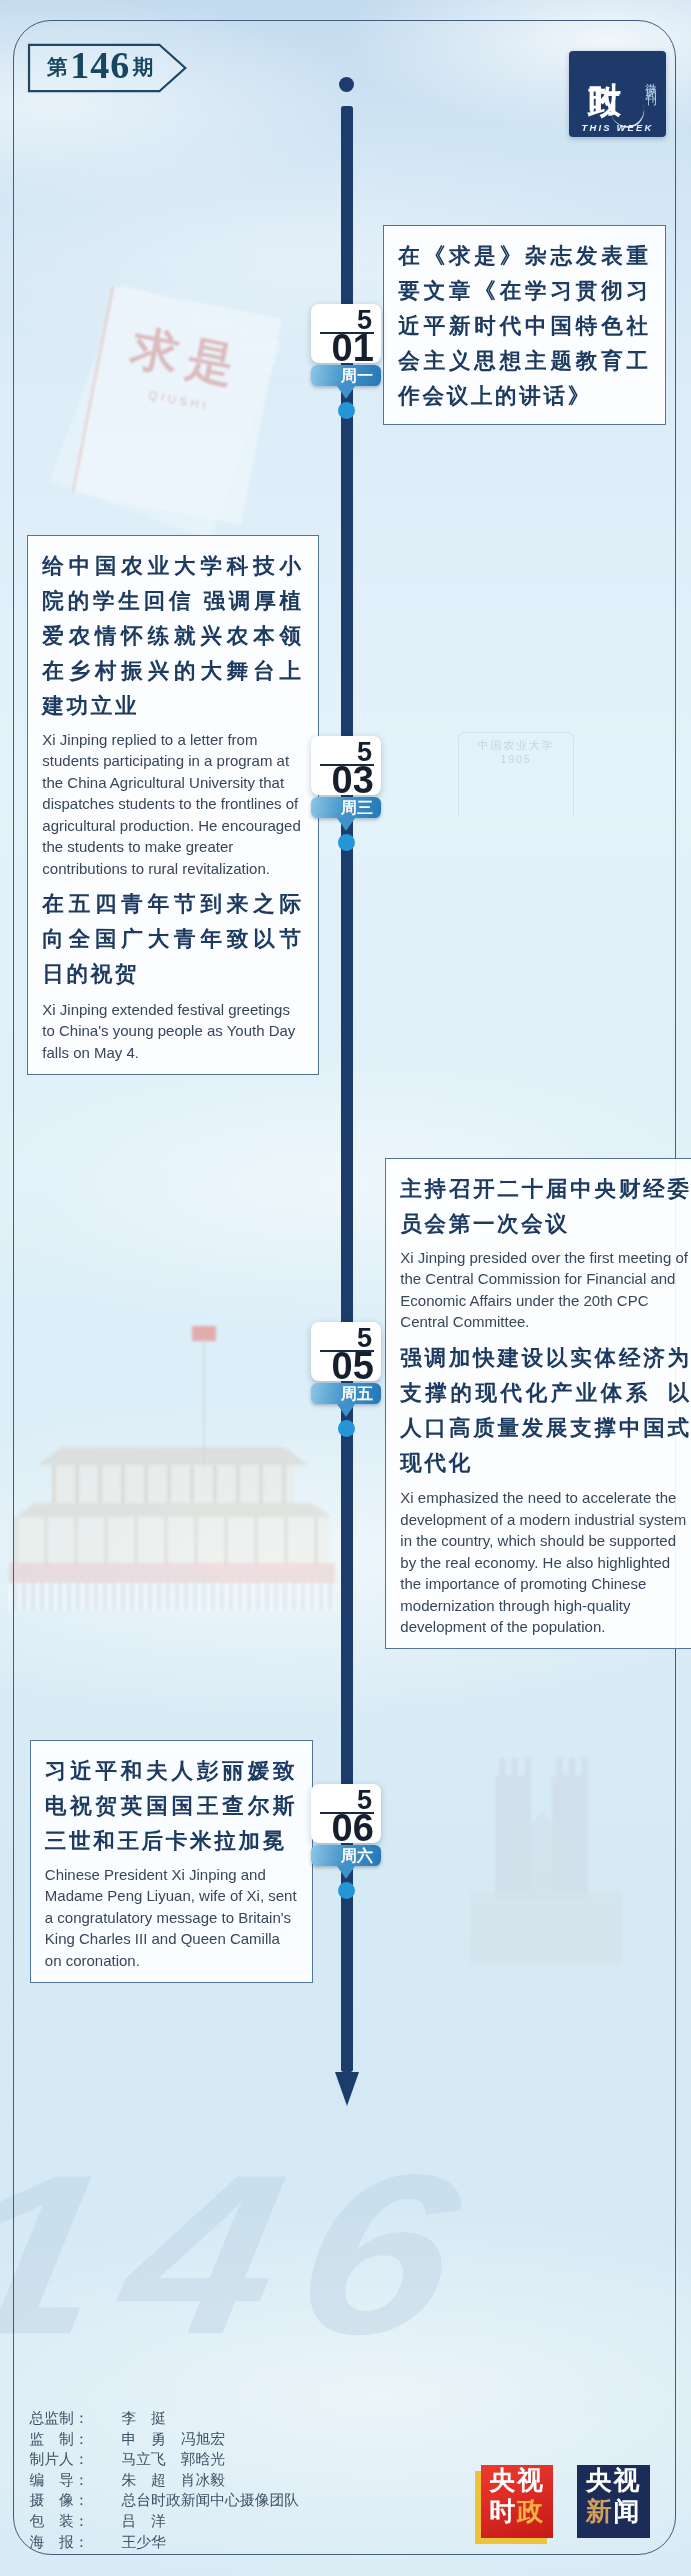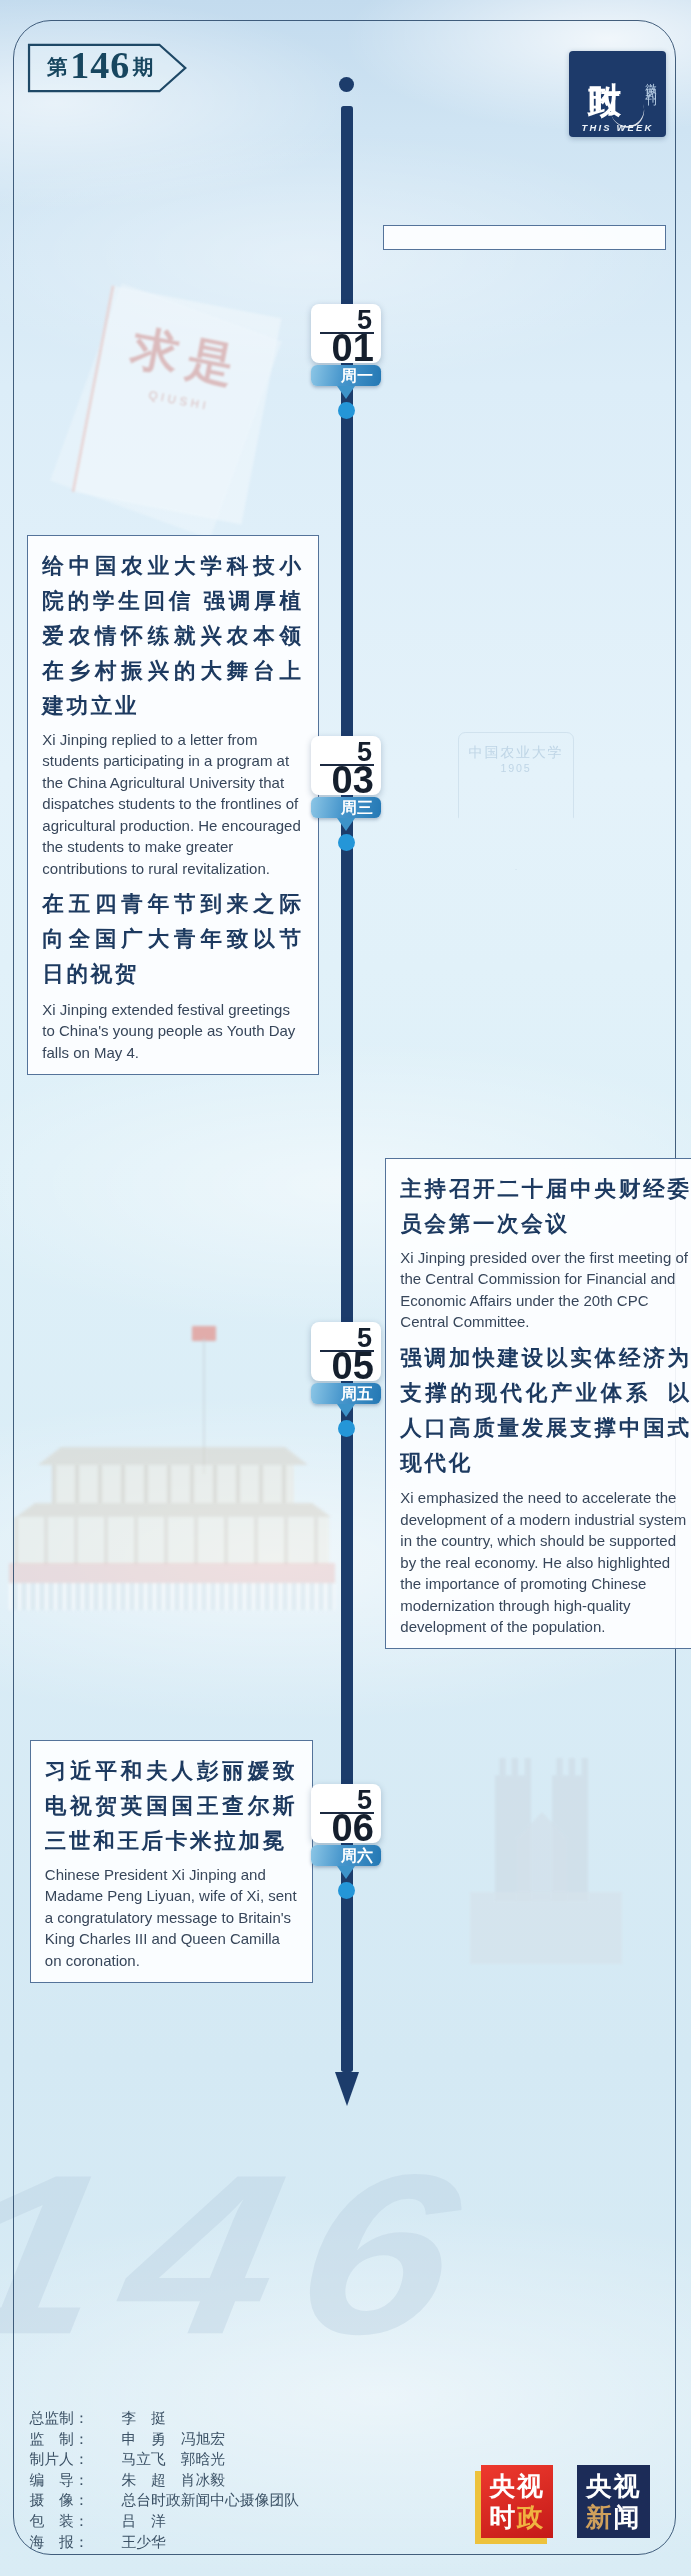"在《求是》杂志发表重要文章《在学习贯彻习近平新时代中国特色社会主义思想主题教育工" div.cn { html: none -> <div>在《求是》杂志发表重要文章《在学习贯彻习近平新时代中国特色社会主义思想主题教育工作会议上的讲话》</div> }
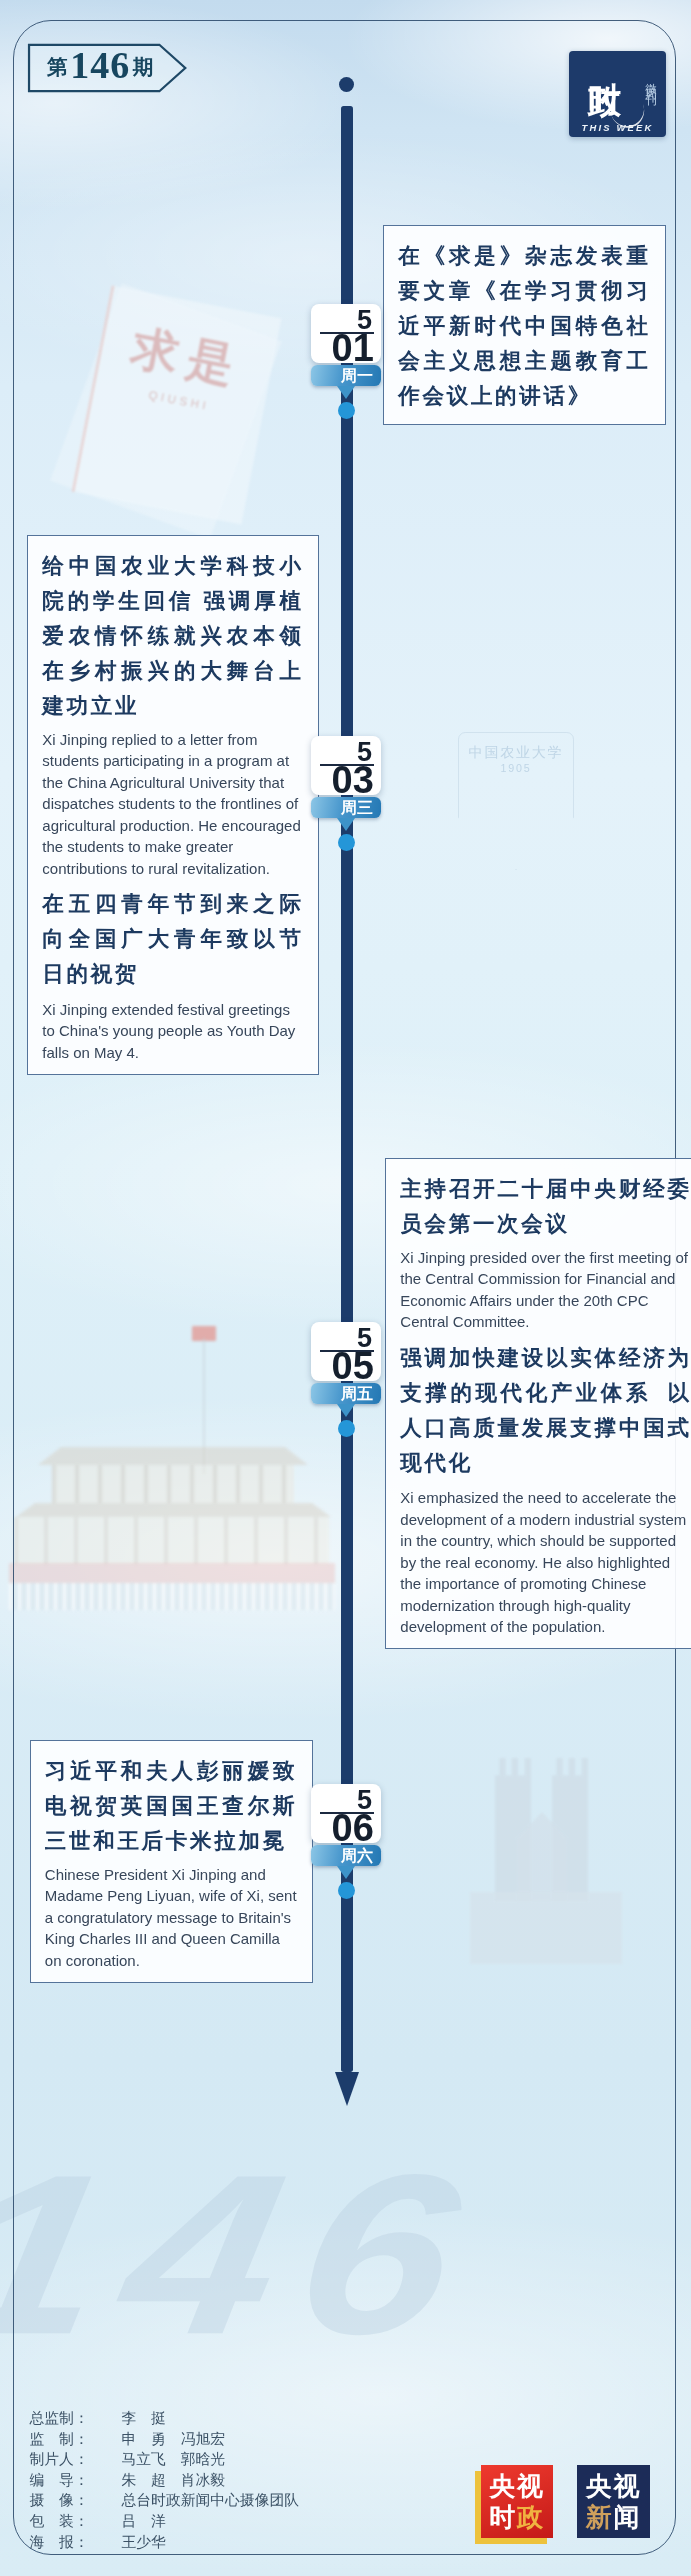"中国农业大学" .cau-cn { font-size: 14px -> 11px; margin-top: 11px -> 5px }
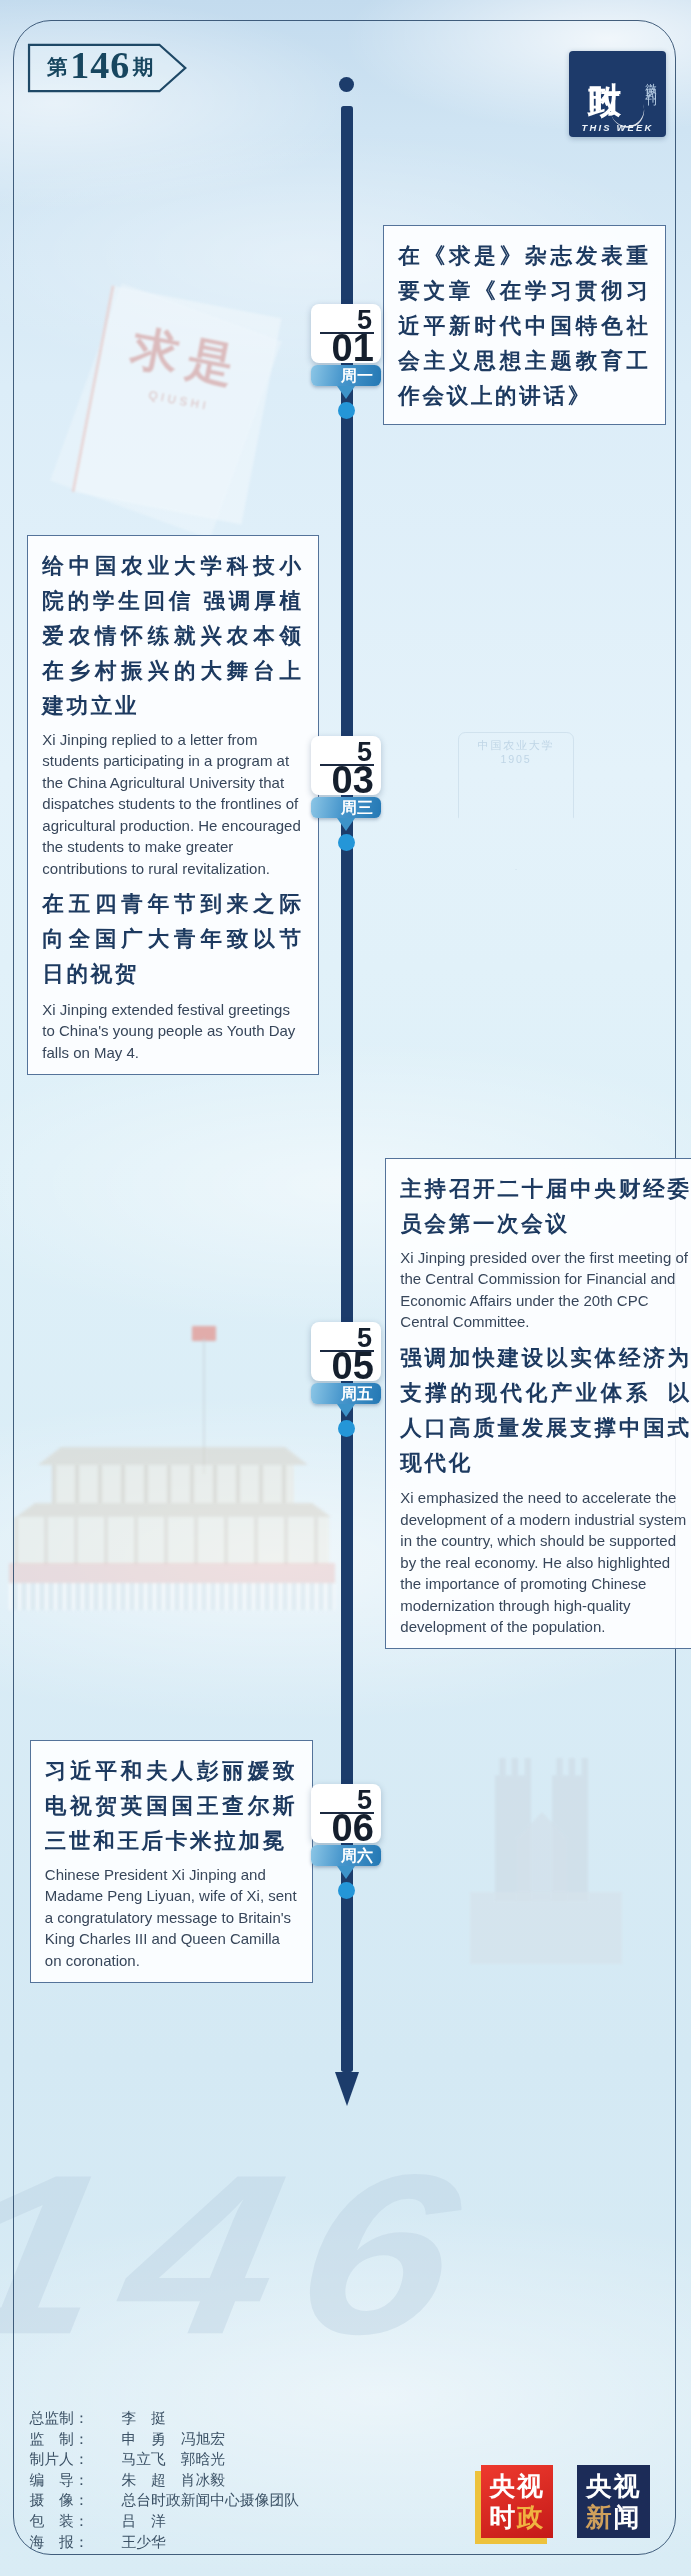"央视" .fbadge { justify-content: center -> flex-start }
